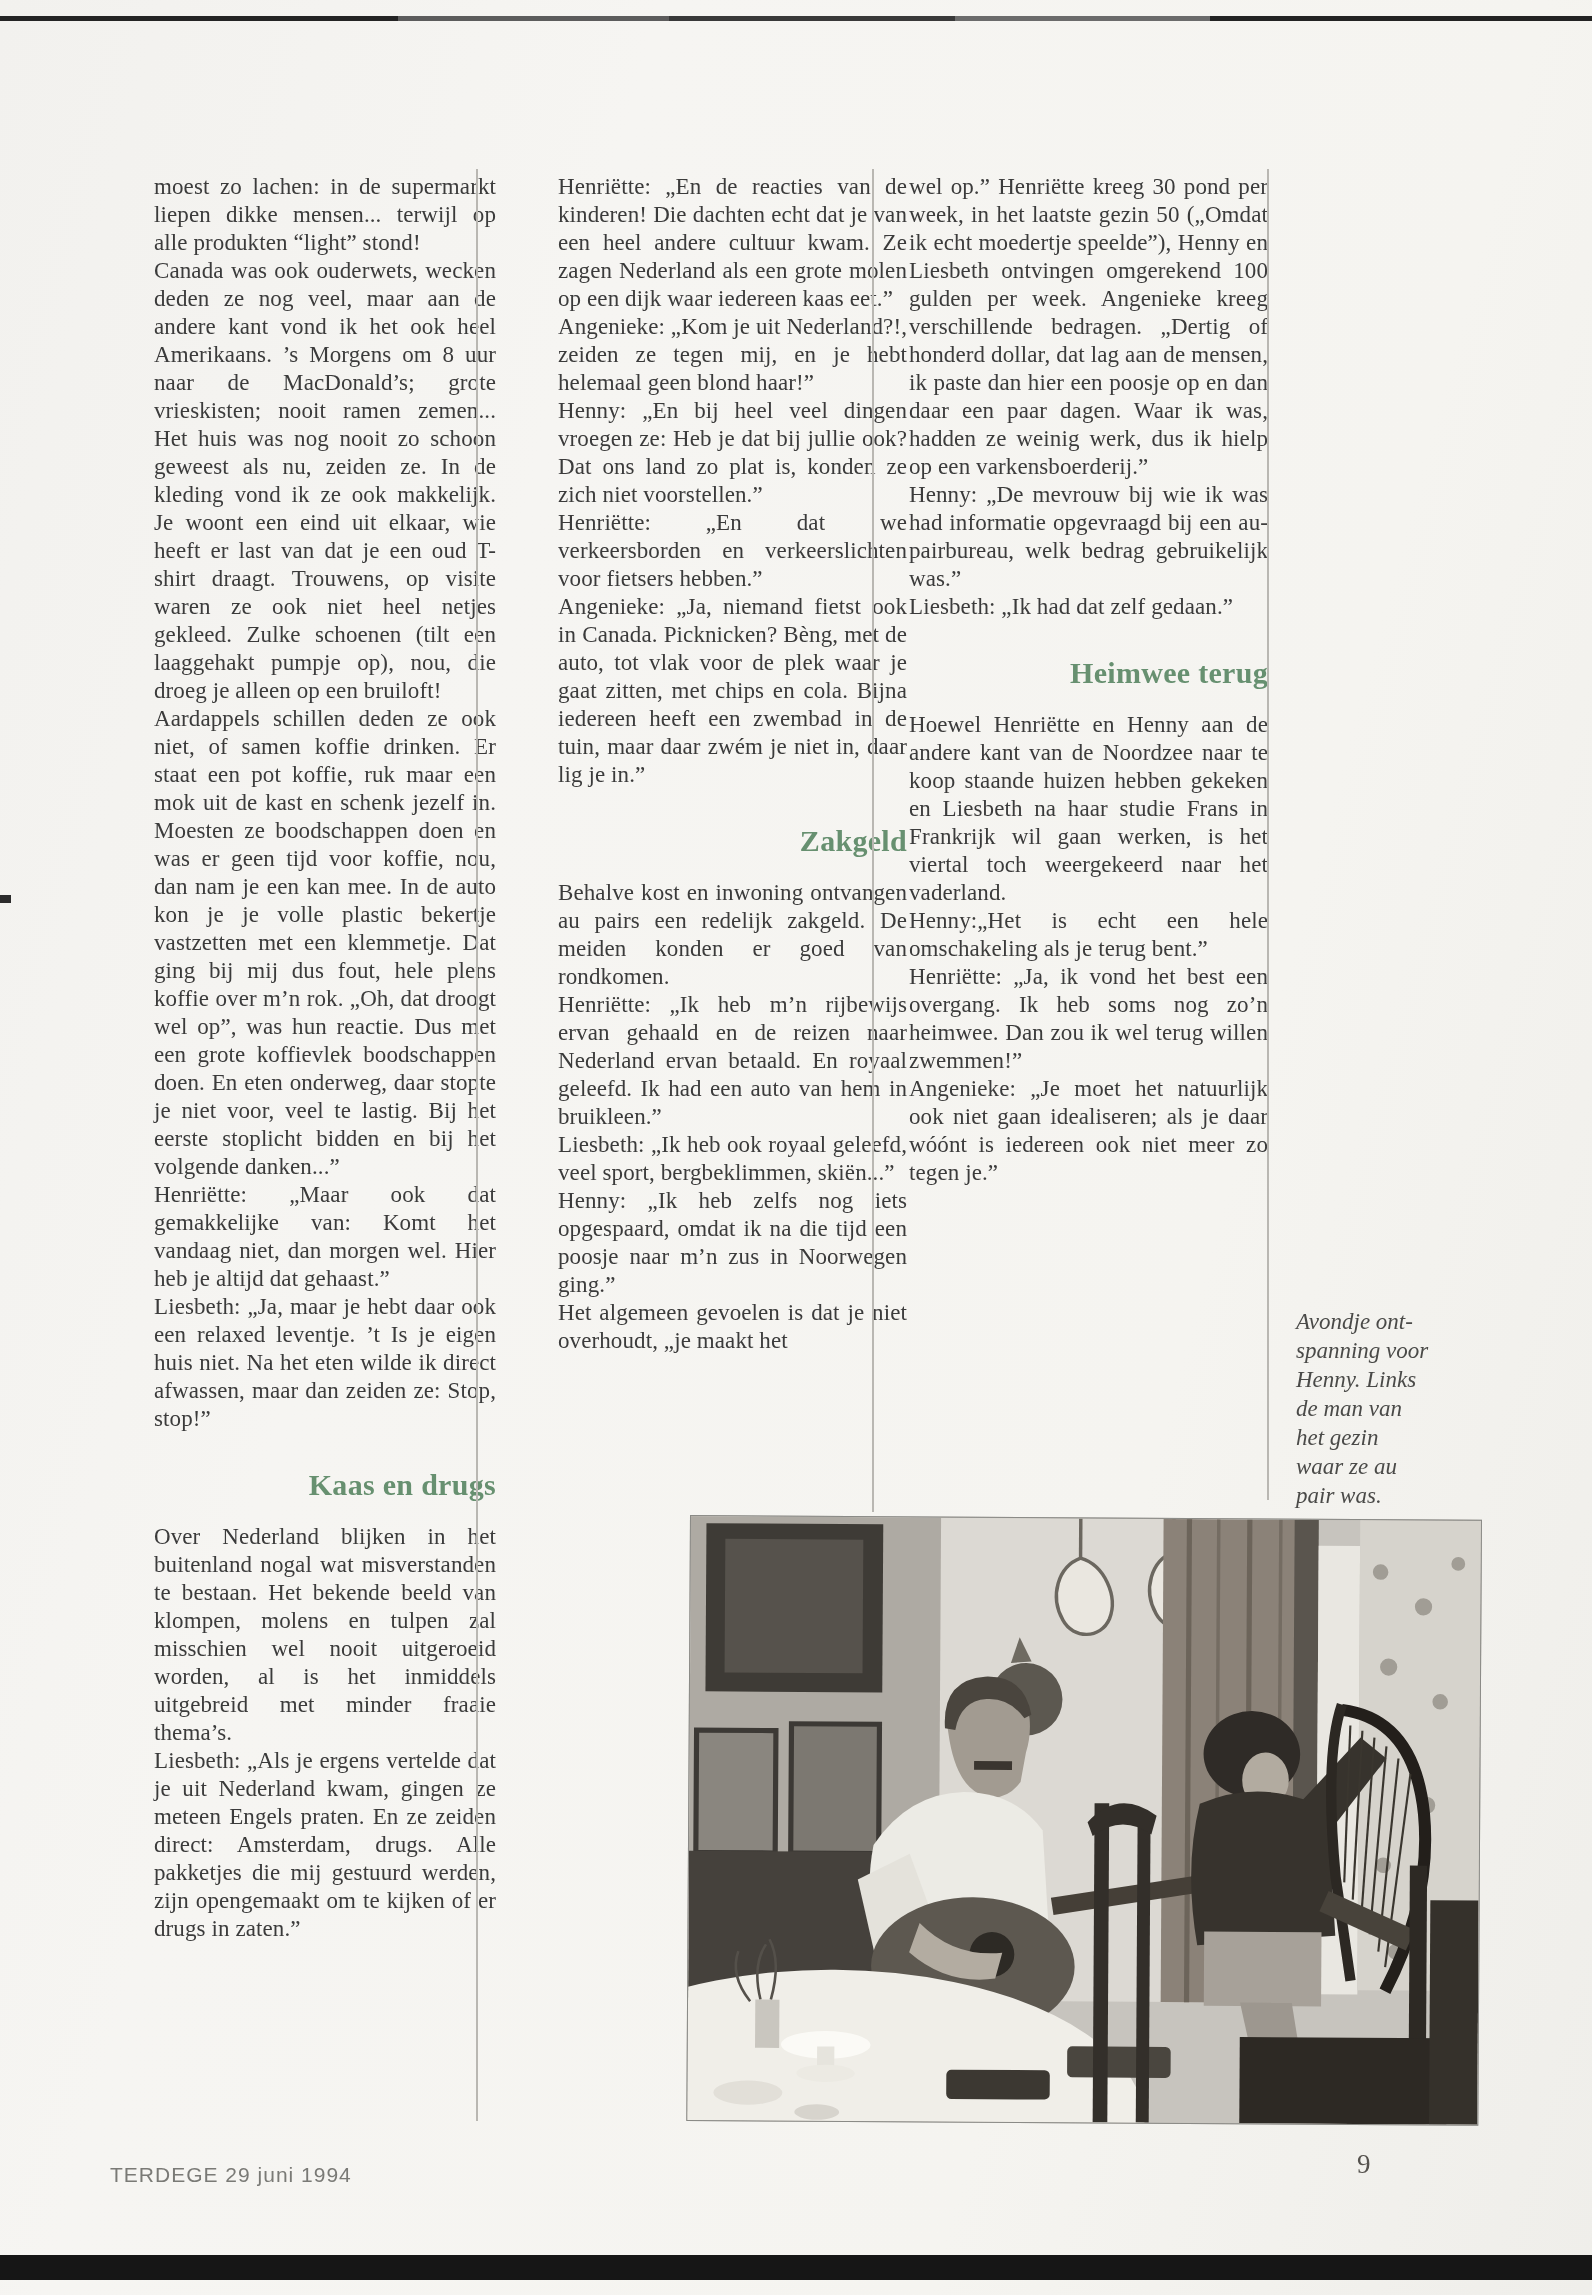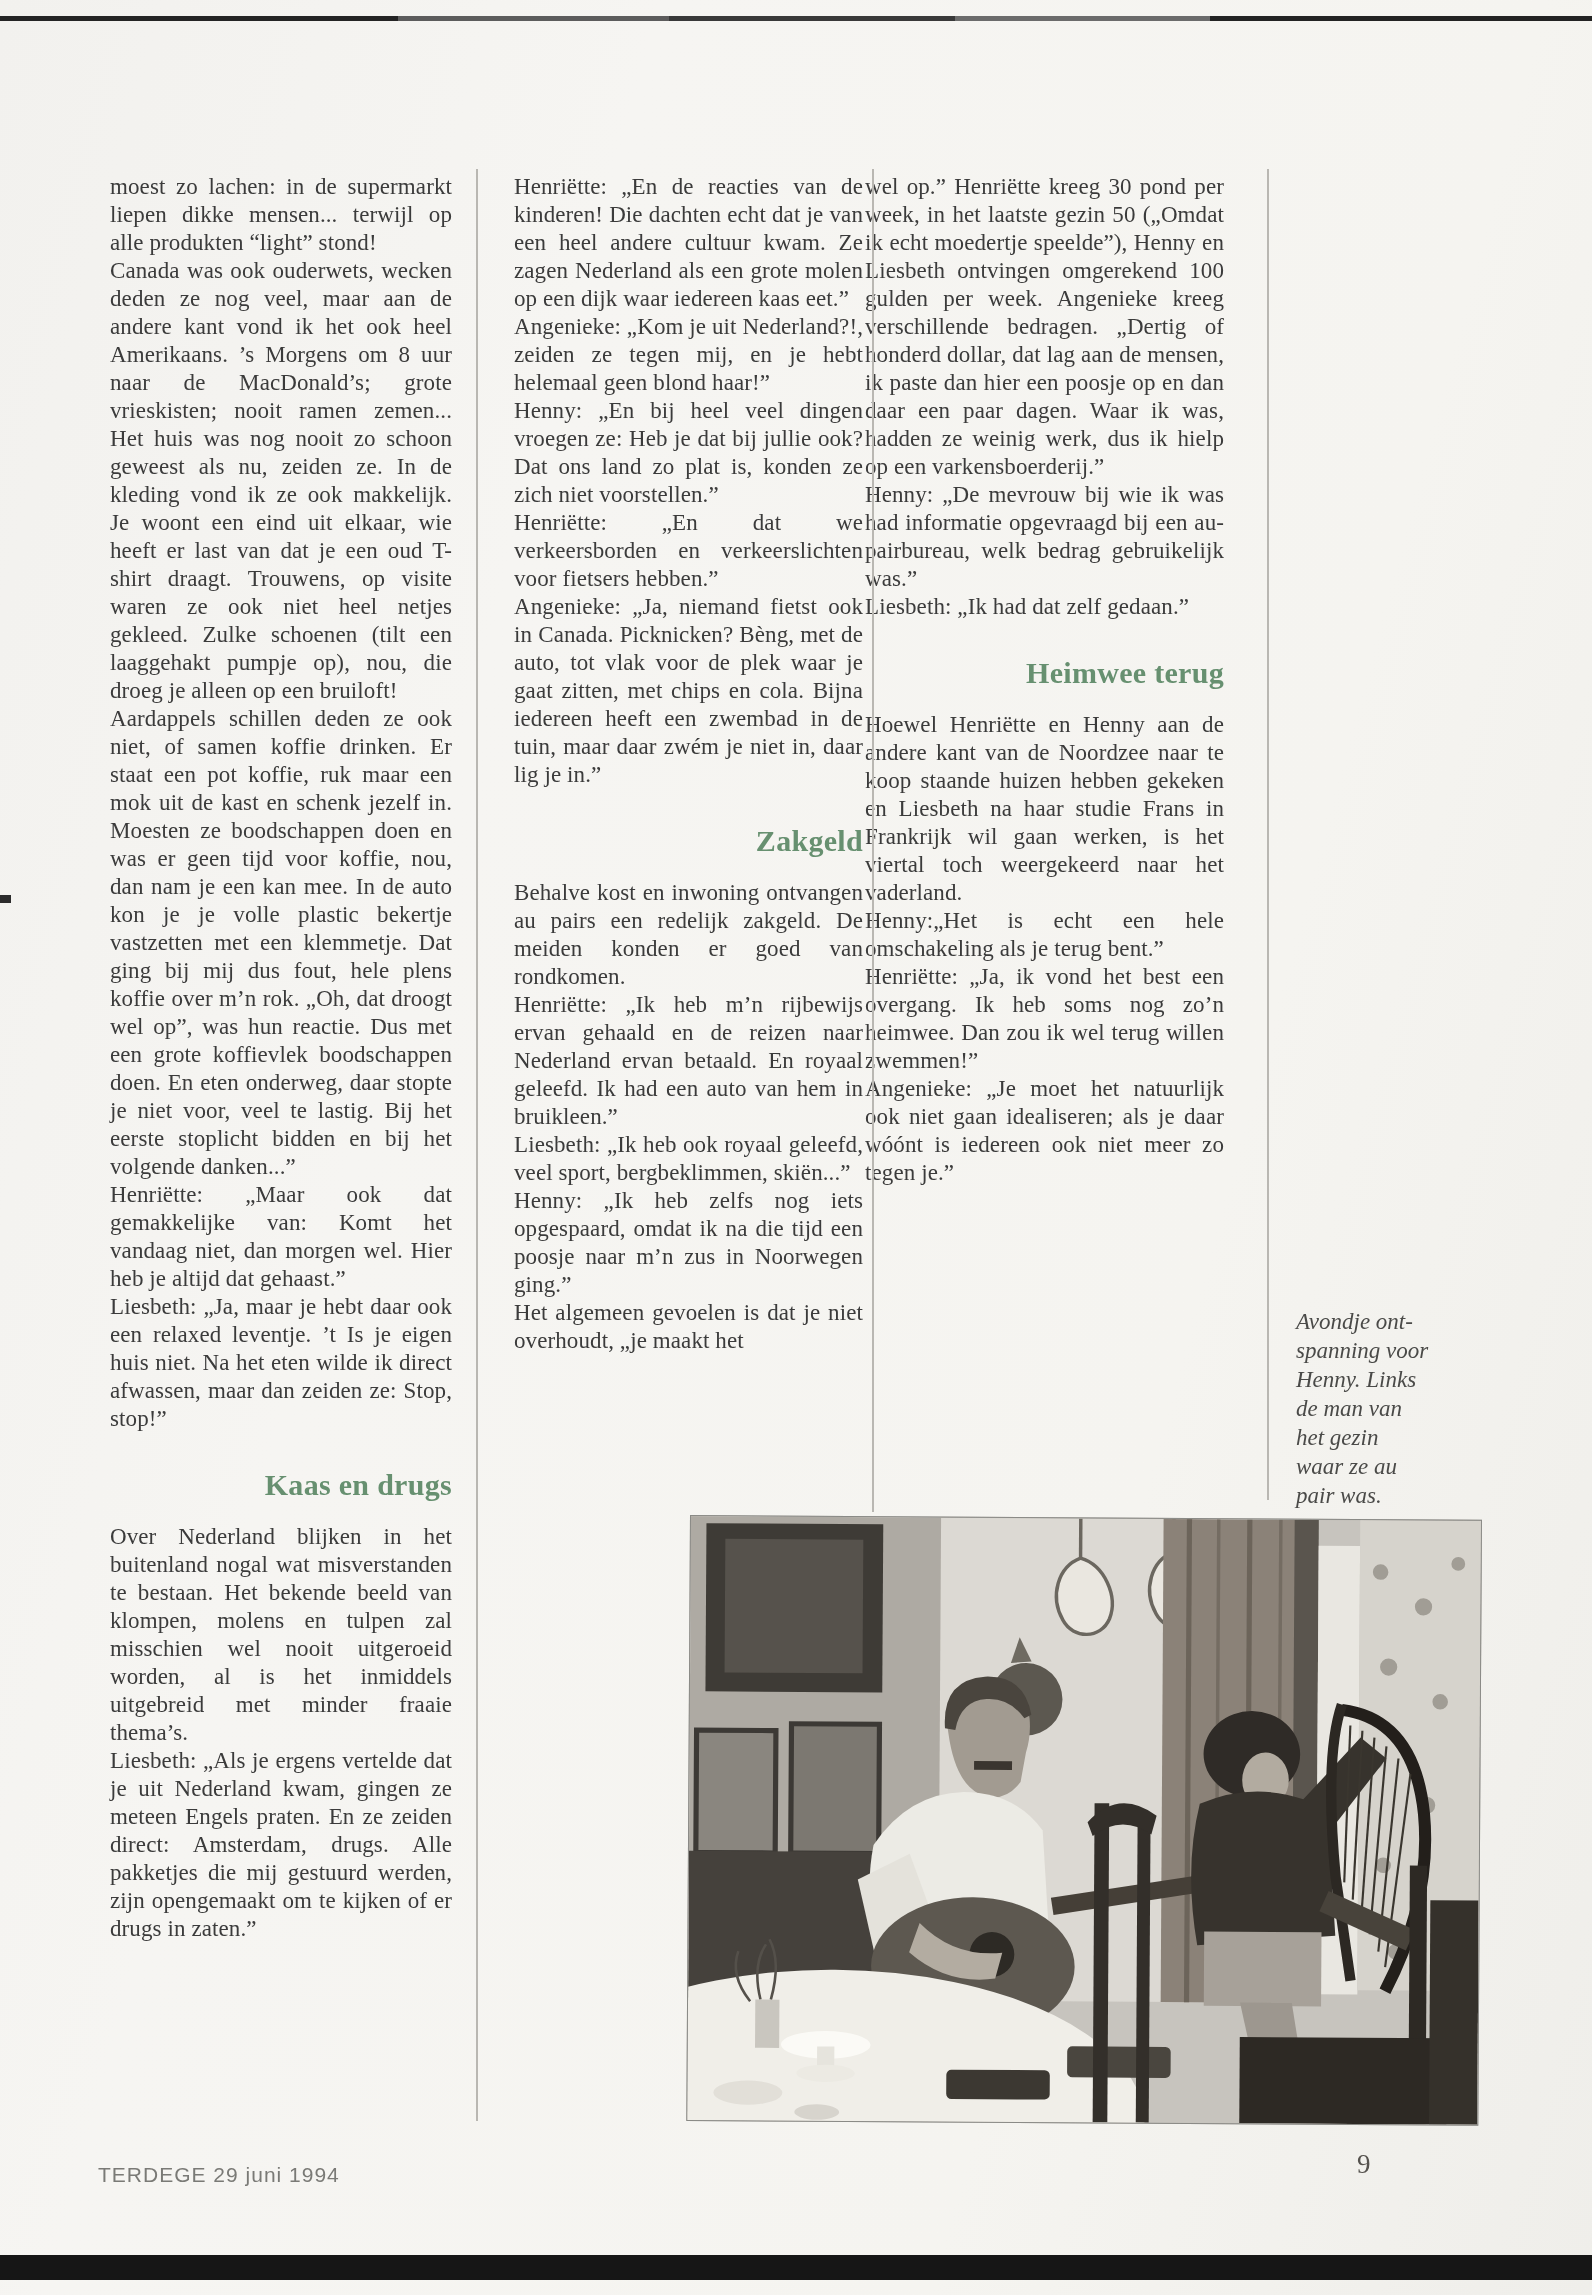"moest zo lachen: in de" .col { margin-left: none -> 44px }
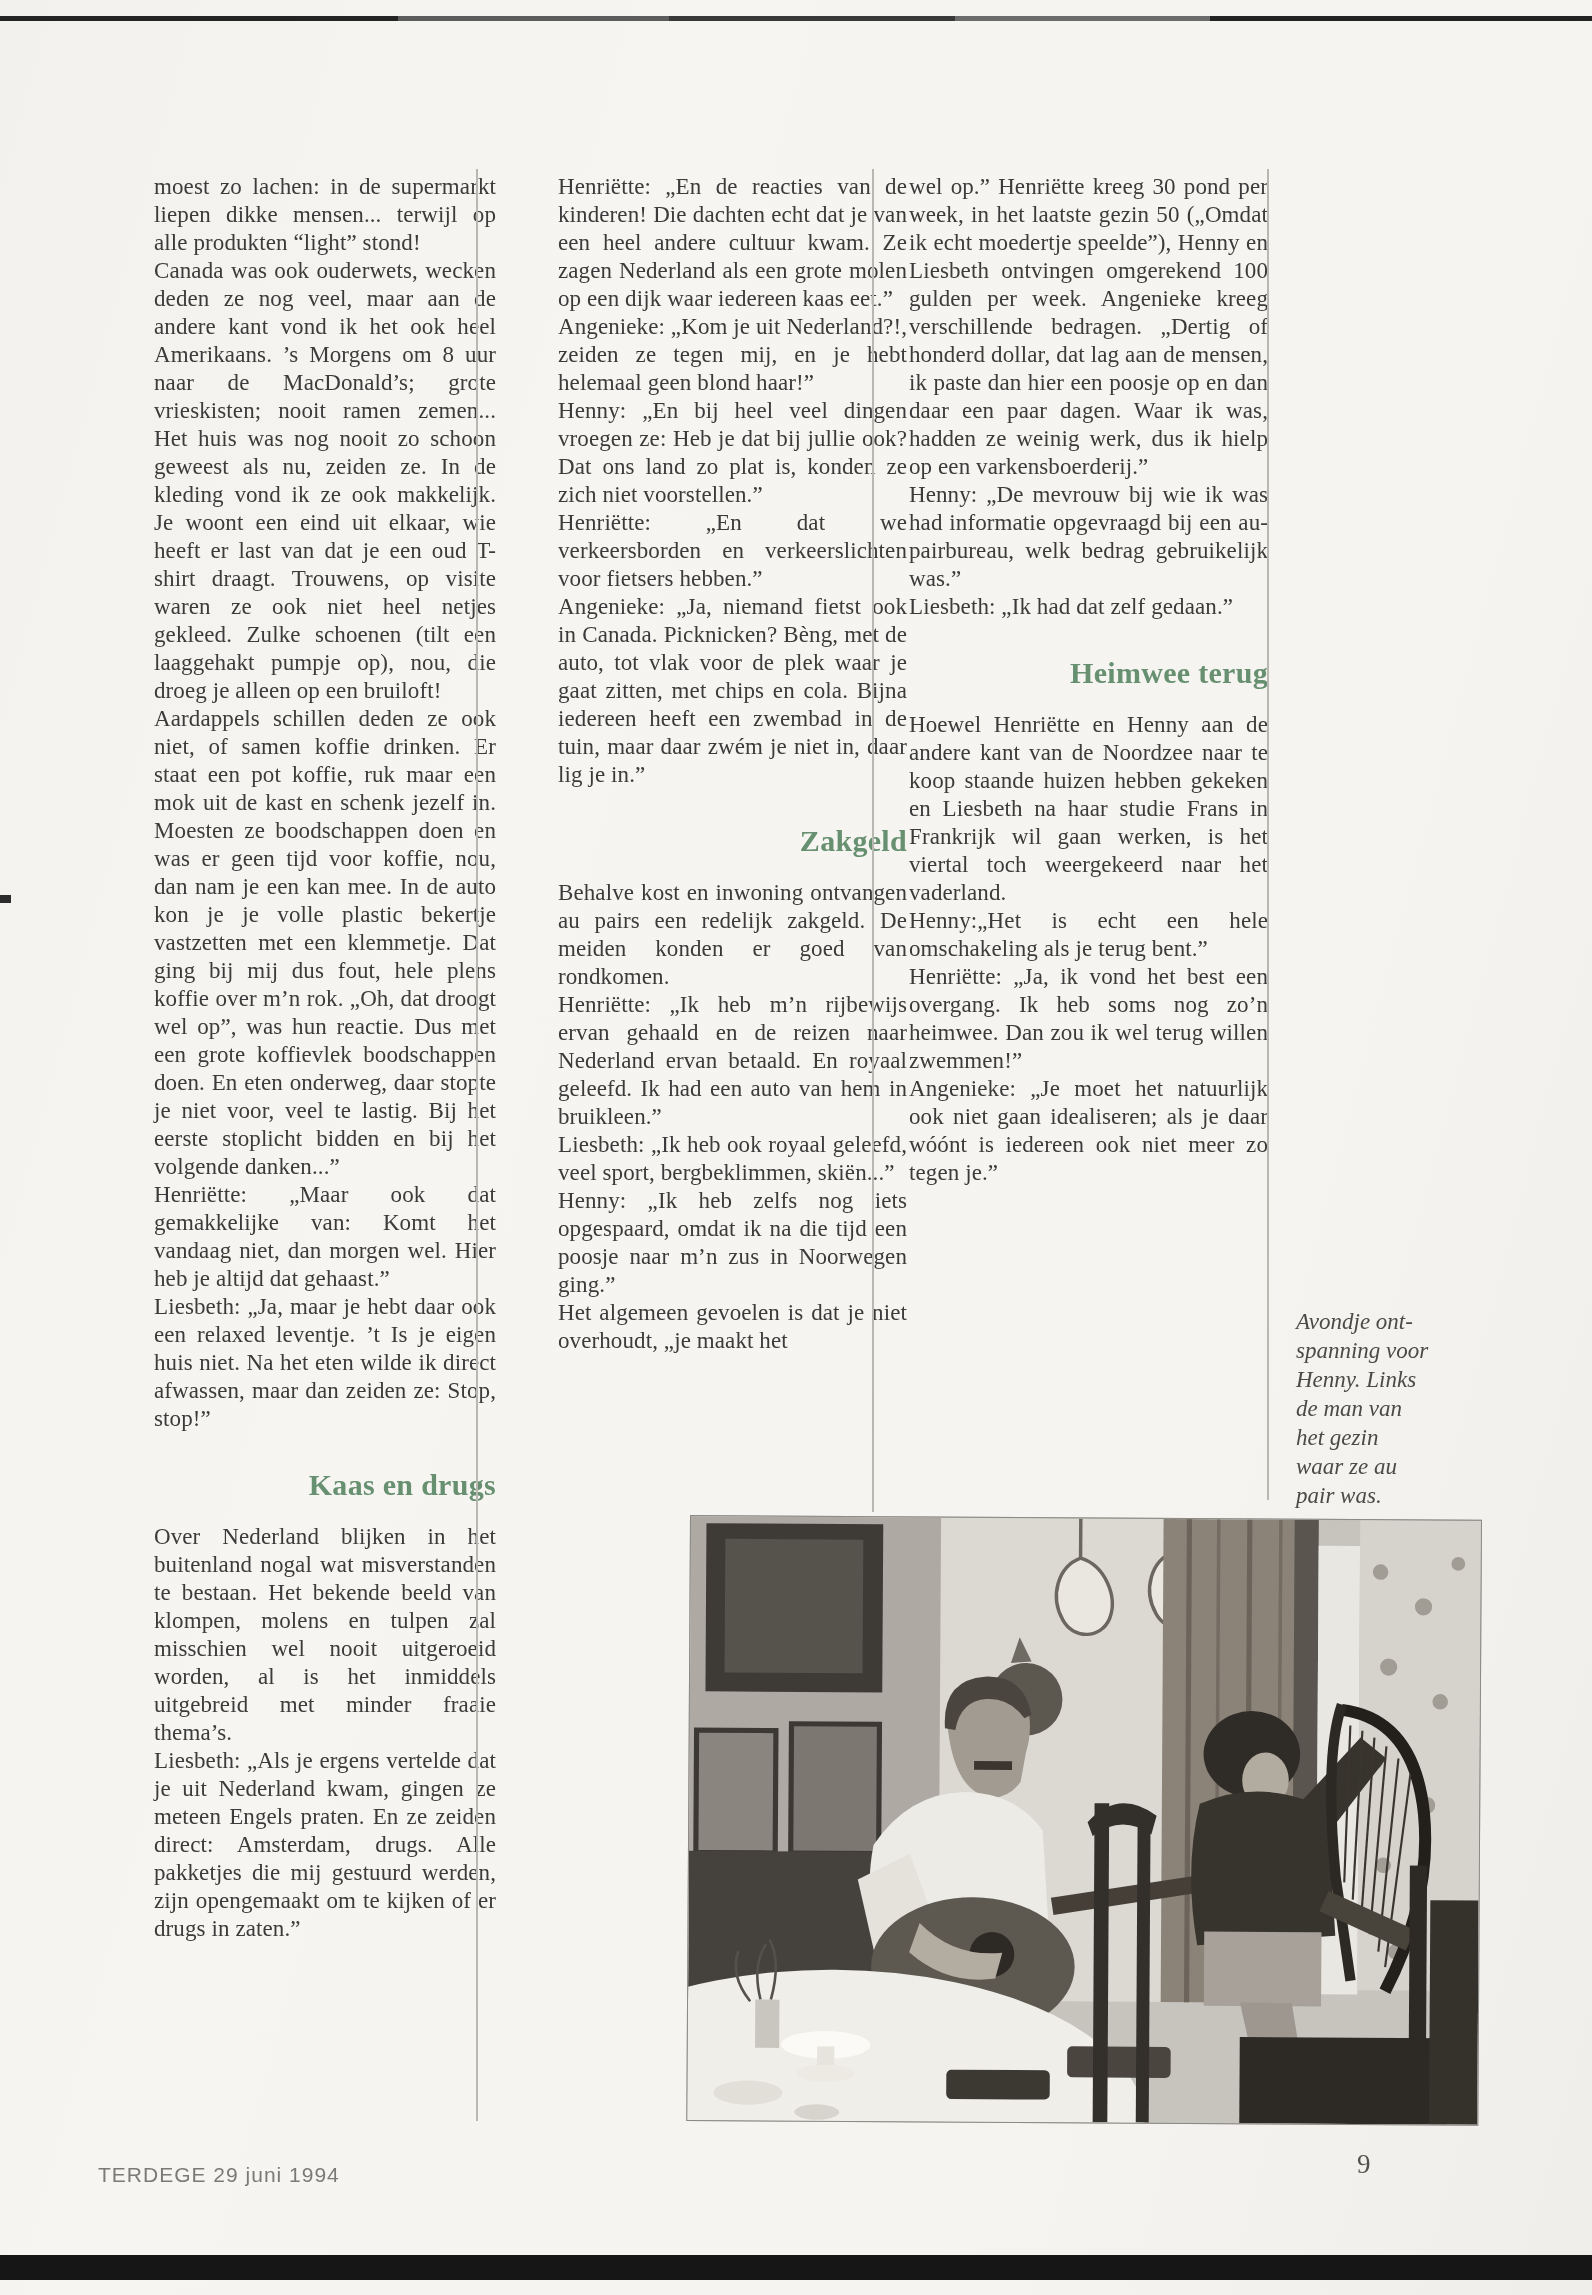"TERDEGE 29 juni 1994" .footer { left: 98px -> 110px }
